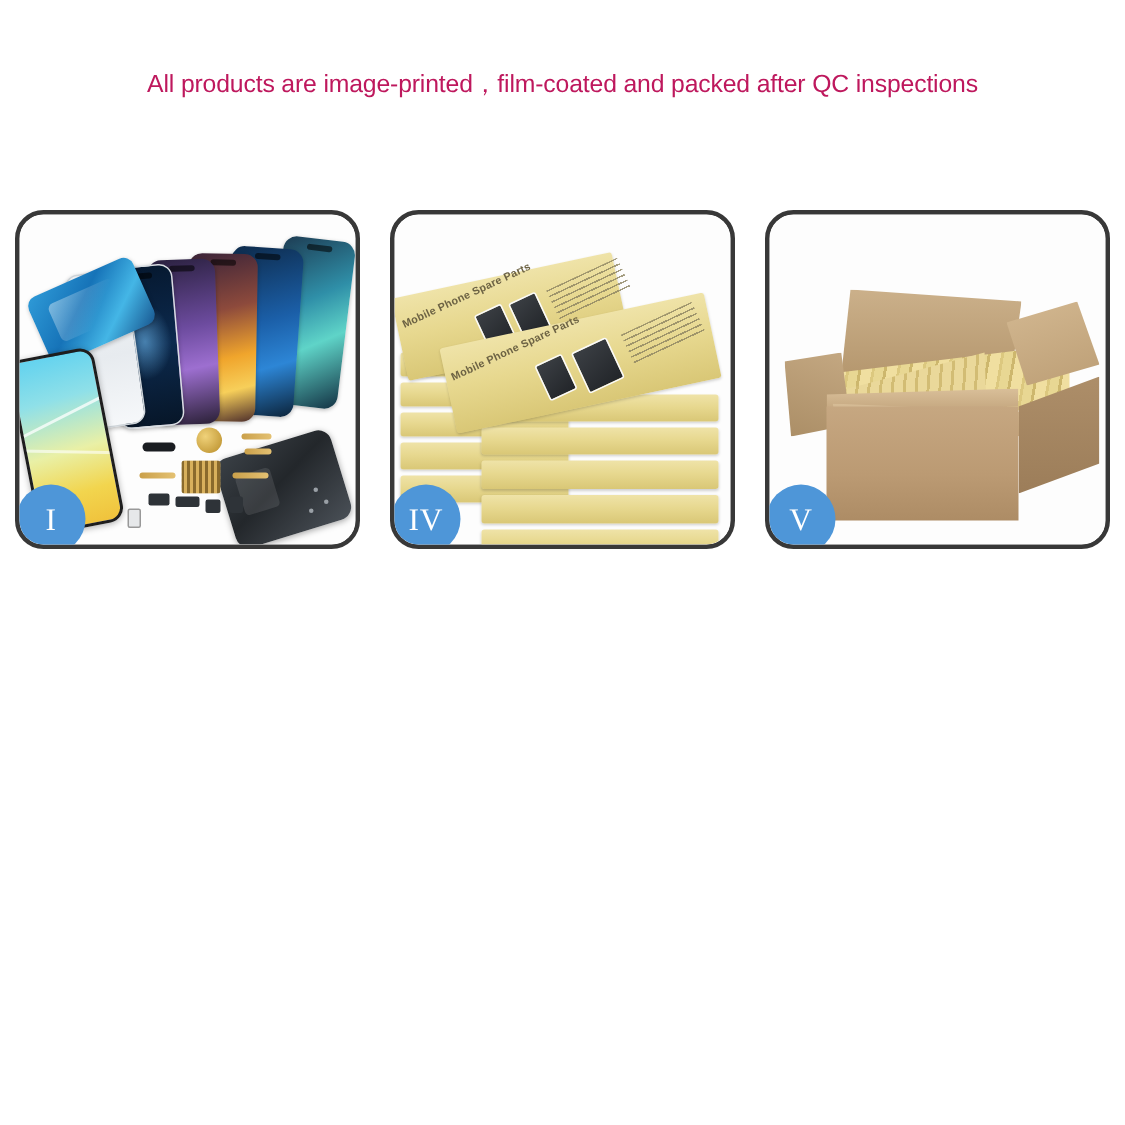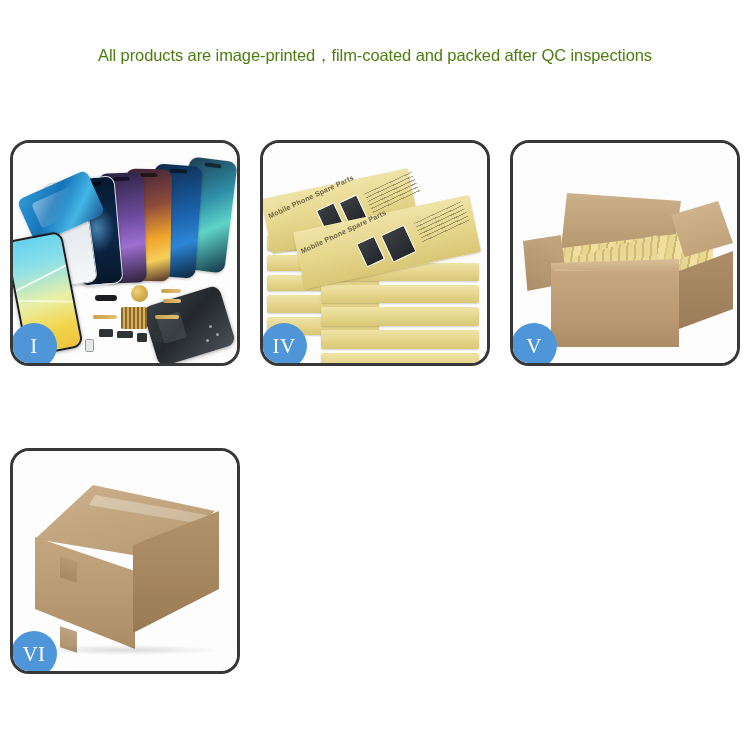"All products are" .subtitle { color: #4d7c0f -> #be185d }
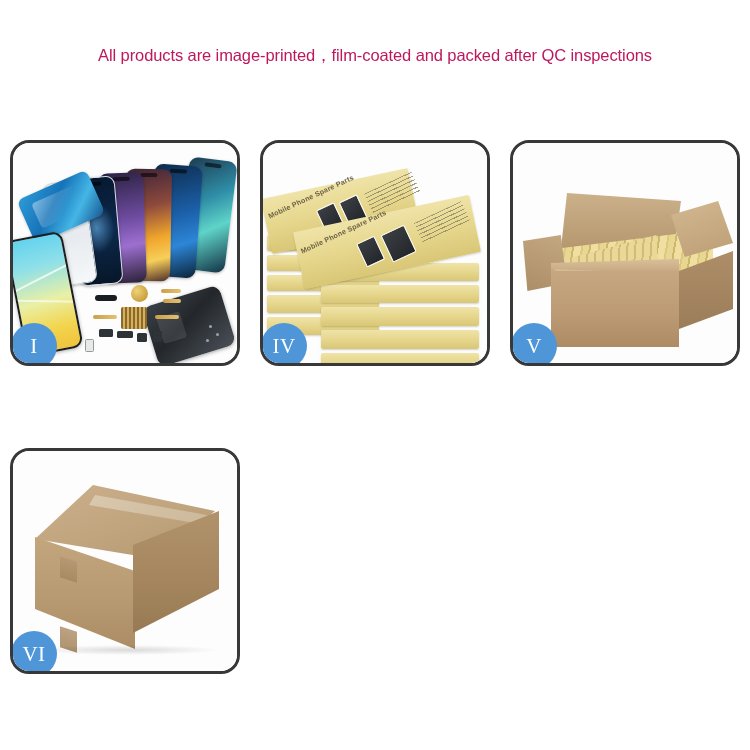"VI" div.panel { html: <div> <div> <div></div> <div></div> <div></div> <div></div> <div></div> <div></div> <div></div> <div></div> </div> <div>VI</div> </div> -> none }
